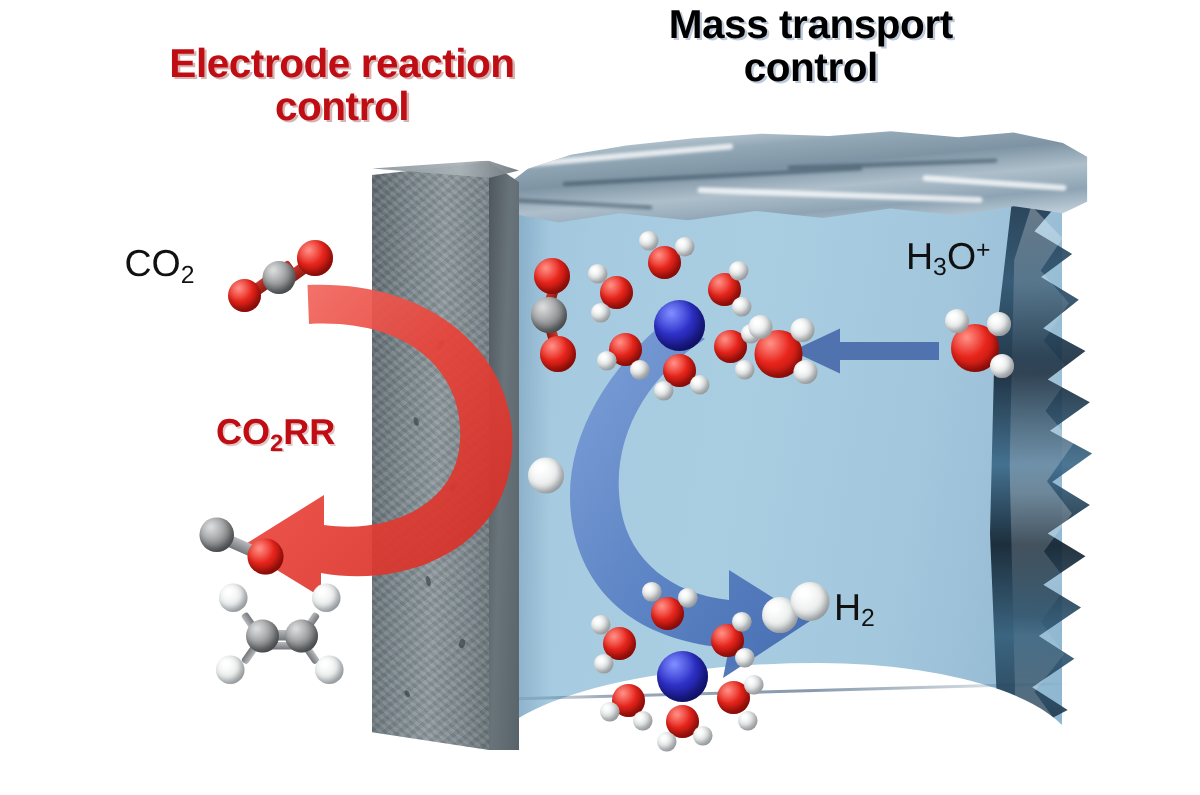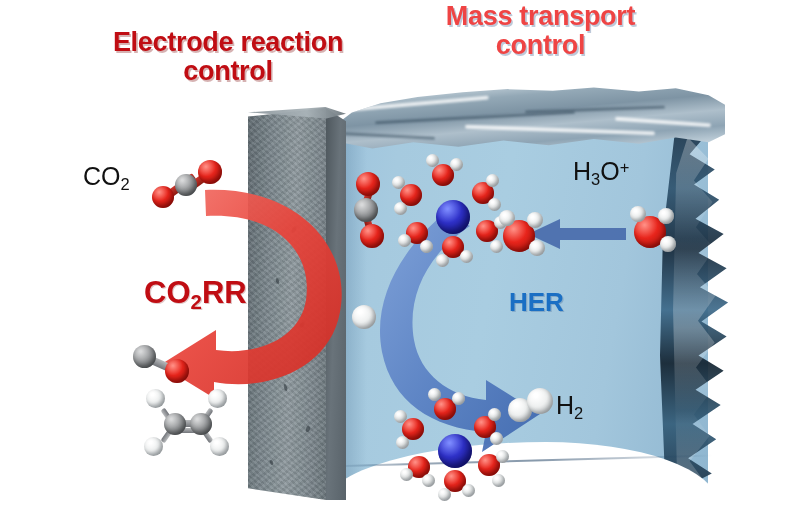"Mass transport" #title-right { color: #ef4444 -> #000000 }
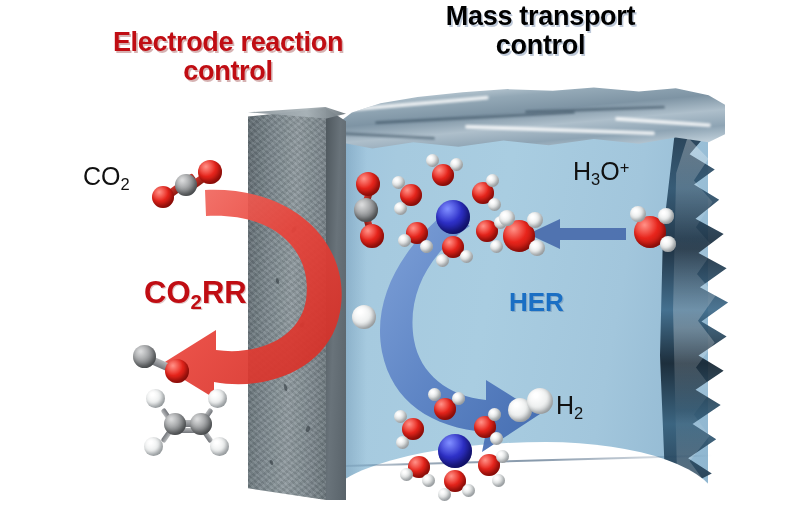"H3O+" div.chem { left: 573px -> 604px }
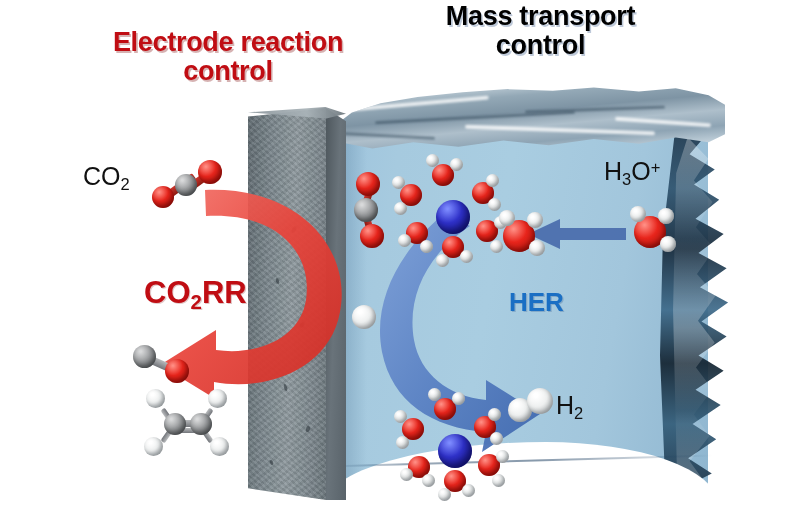"CO2RR" #lbl-co2rr { font-size: 31px -> 24px }
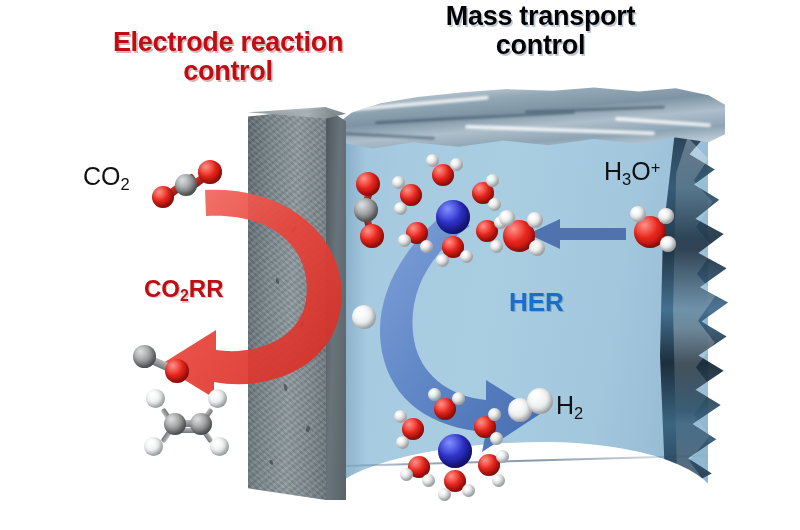"HER" div.chem { html: <div>HER</div> -> none }
